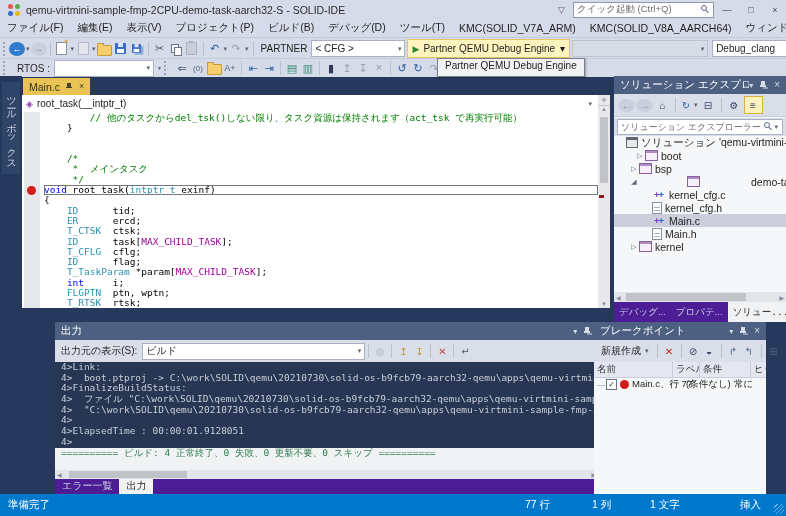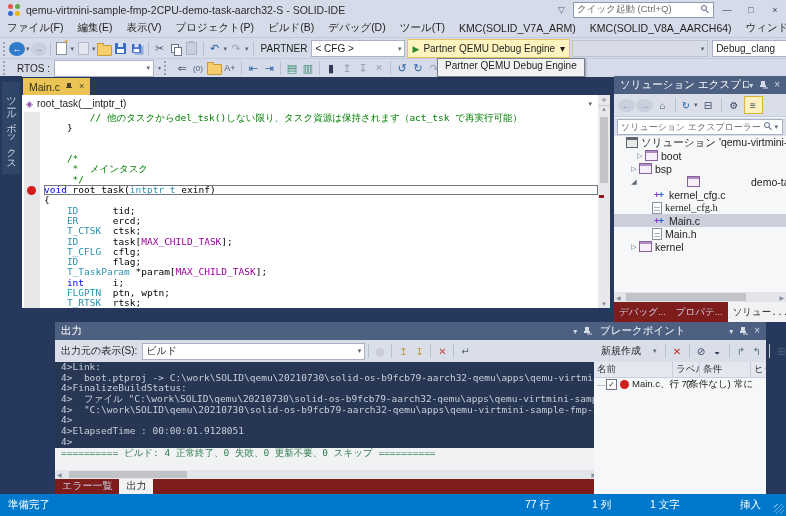"kernel_cfg.h" div.trow { font-family: Liberation Serif, serif -> none }
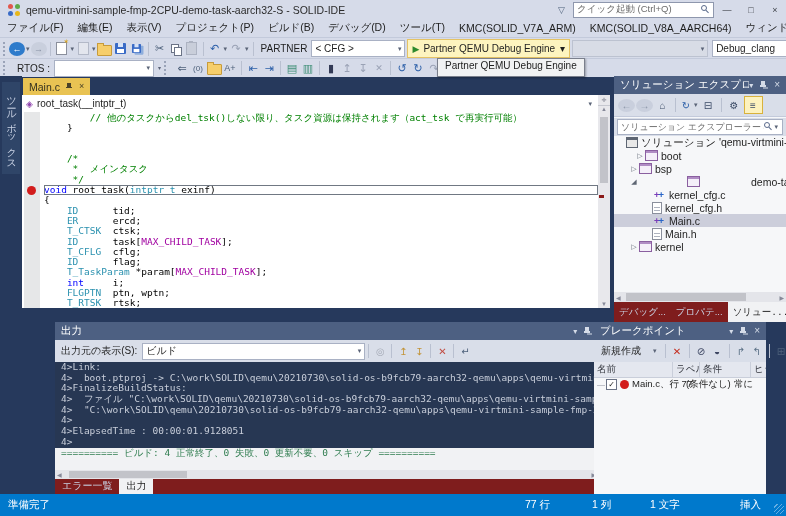"デバッグ..." .ptabs { background: #7f1d1d -> #4c1d95 }
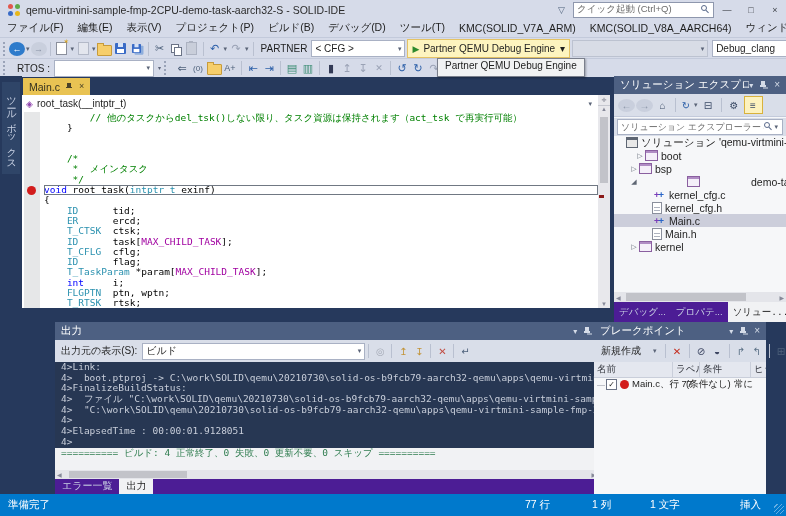"新規作成" .newbtn { gap: 11px -> 3px }
